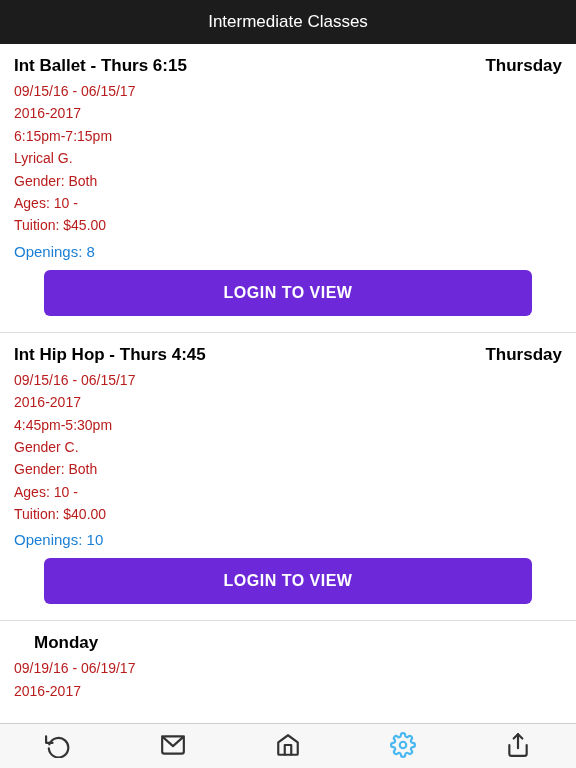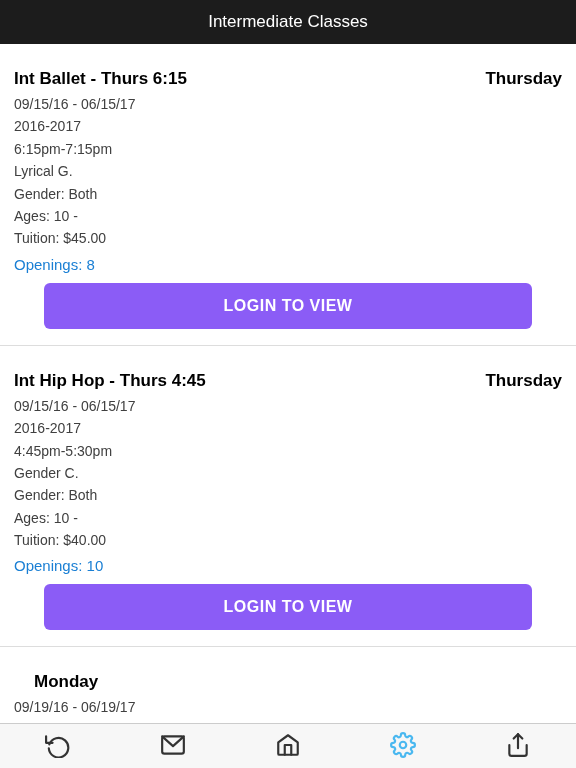"Int Ballet - Thurs 6:15" .class-card { padding: 25px 14px 16px 14px -> 12px 14px 16px 14px }
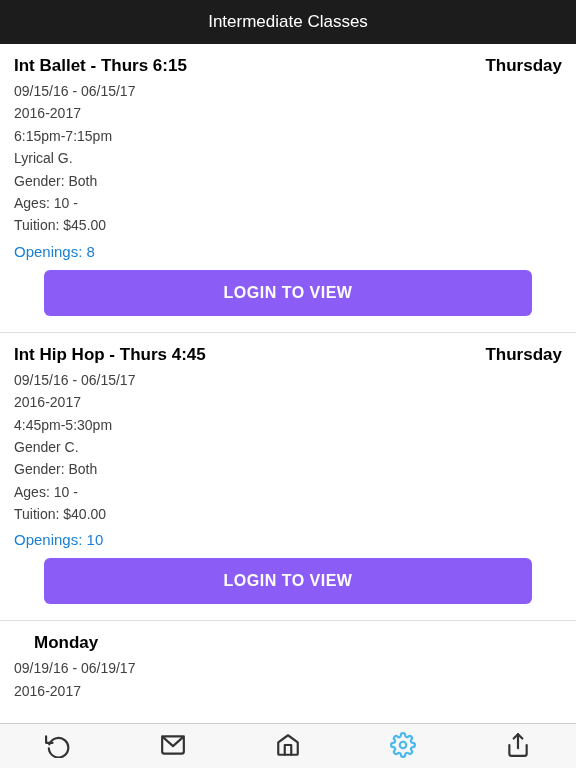"09/15/16 - 06/15/17" .class-info { color: #404040 -> #b91c1c }
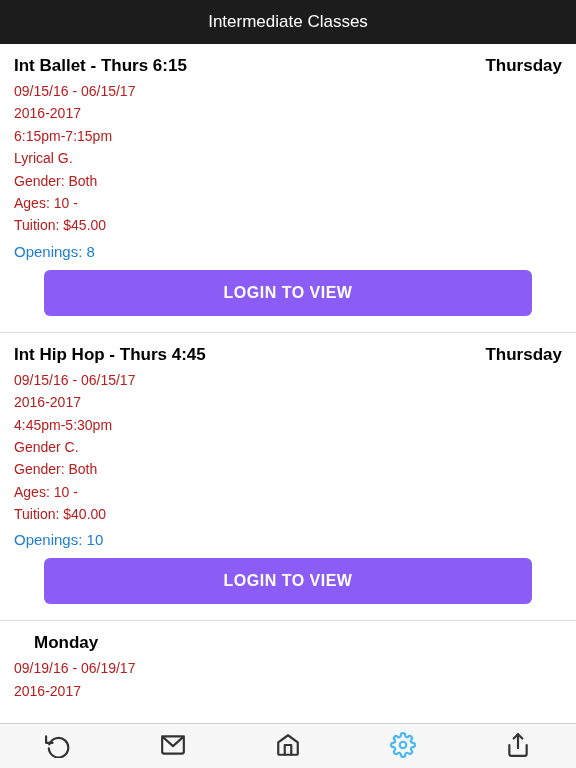"LOGIN TO VIEW" .login-btn { background: #8b5cf6 -> #6d28d9 }
